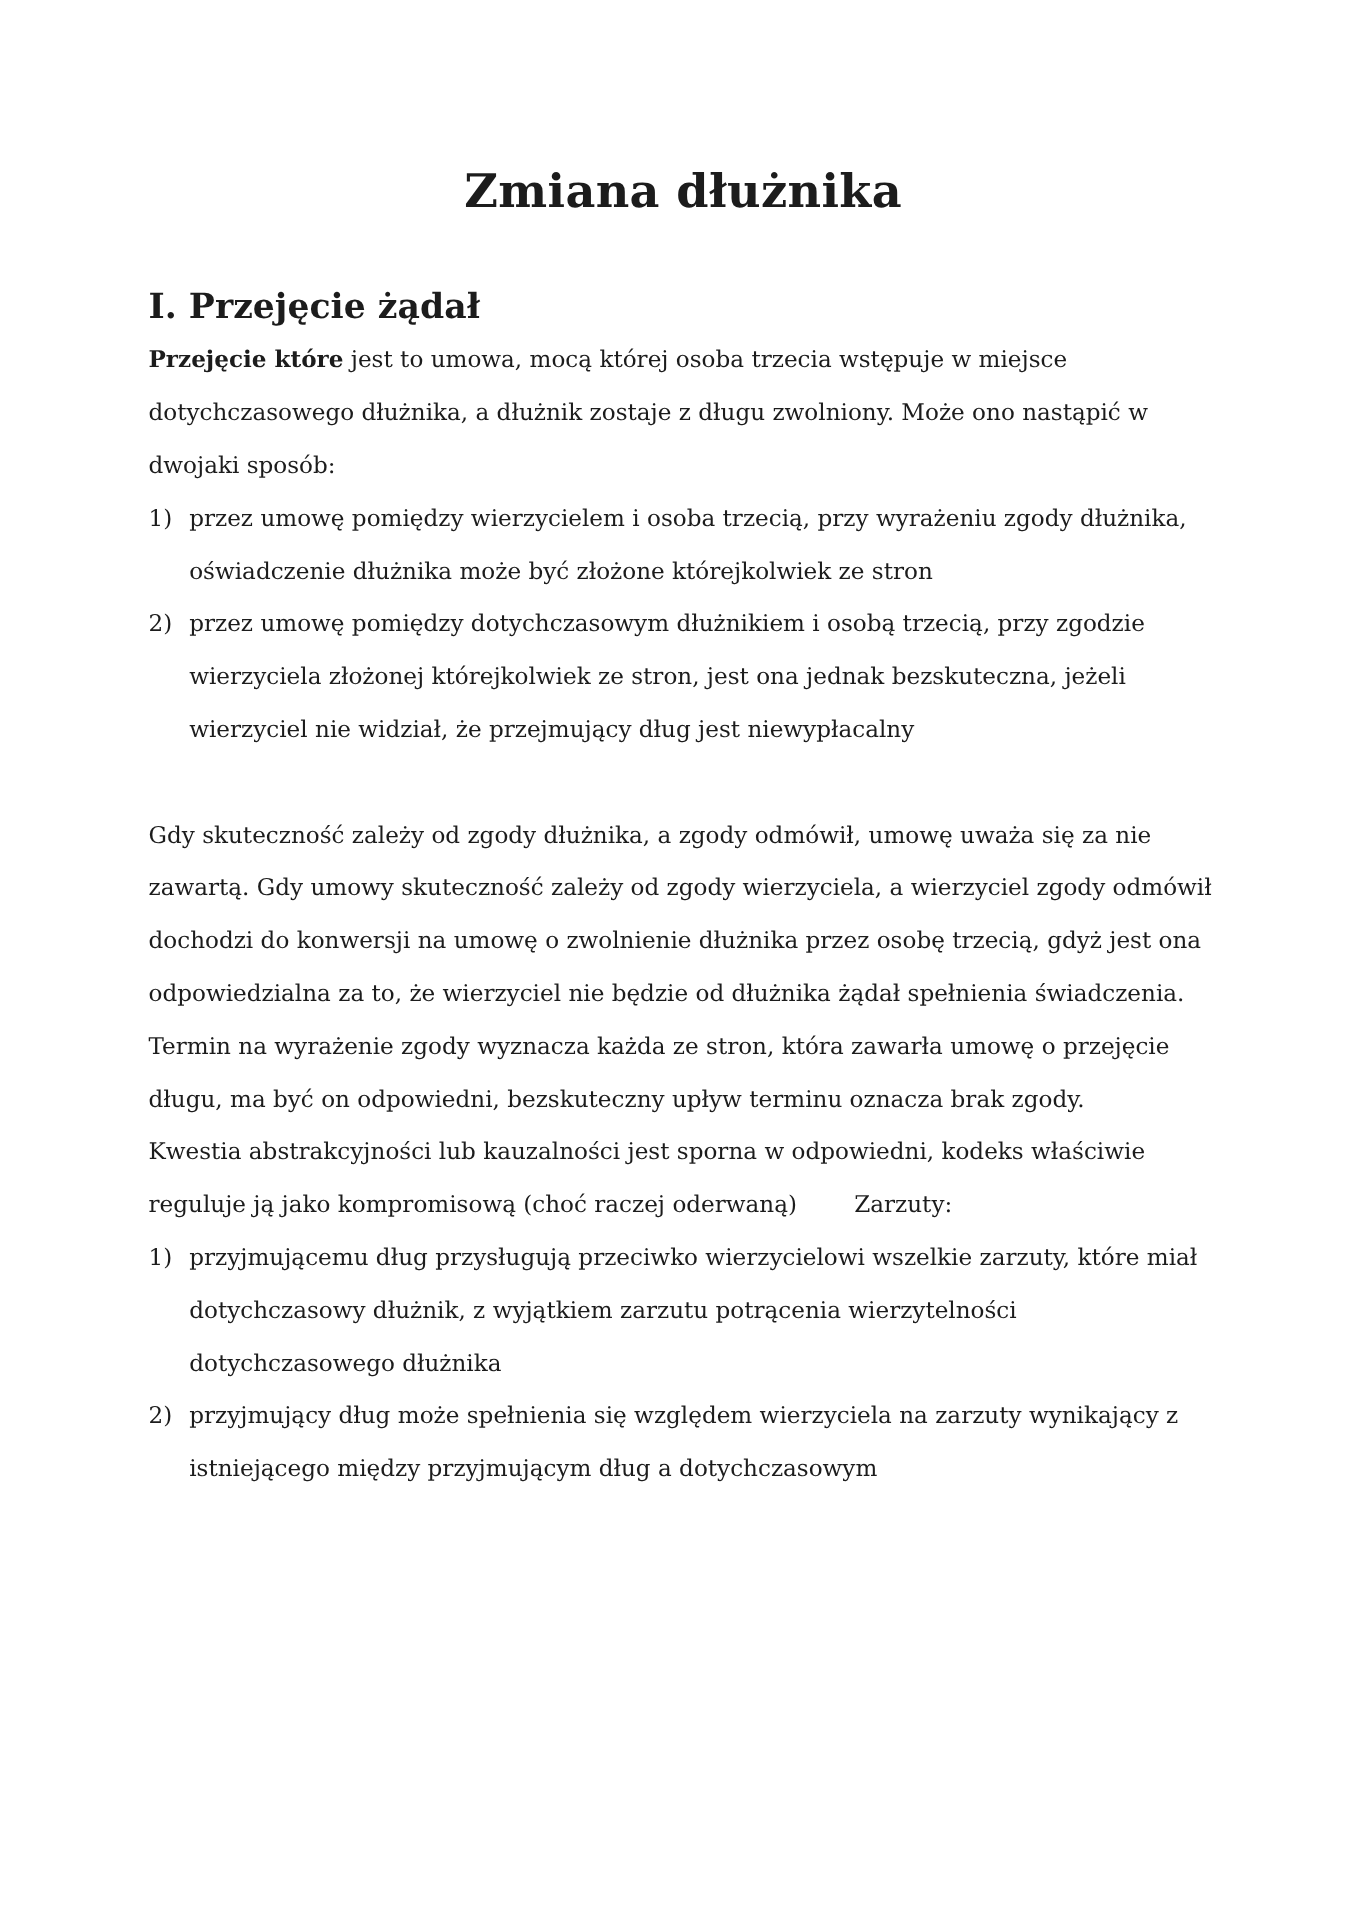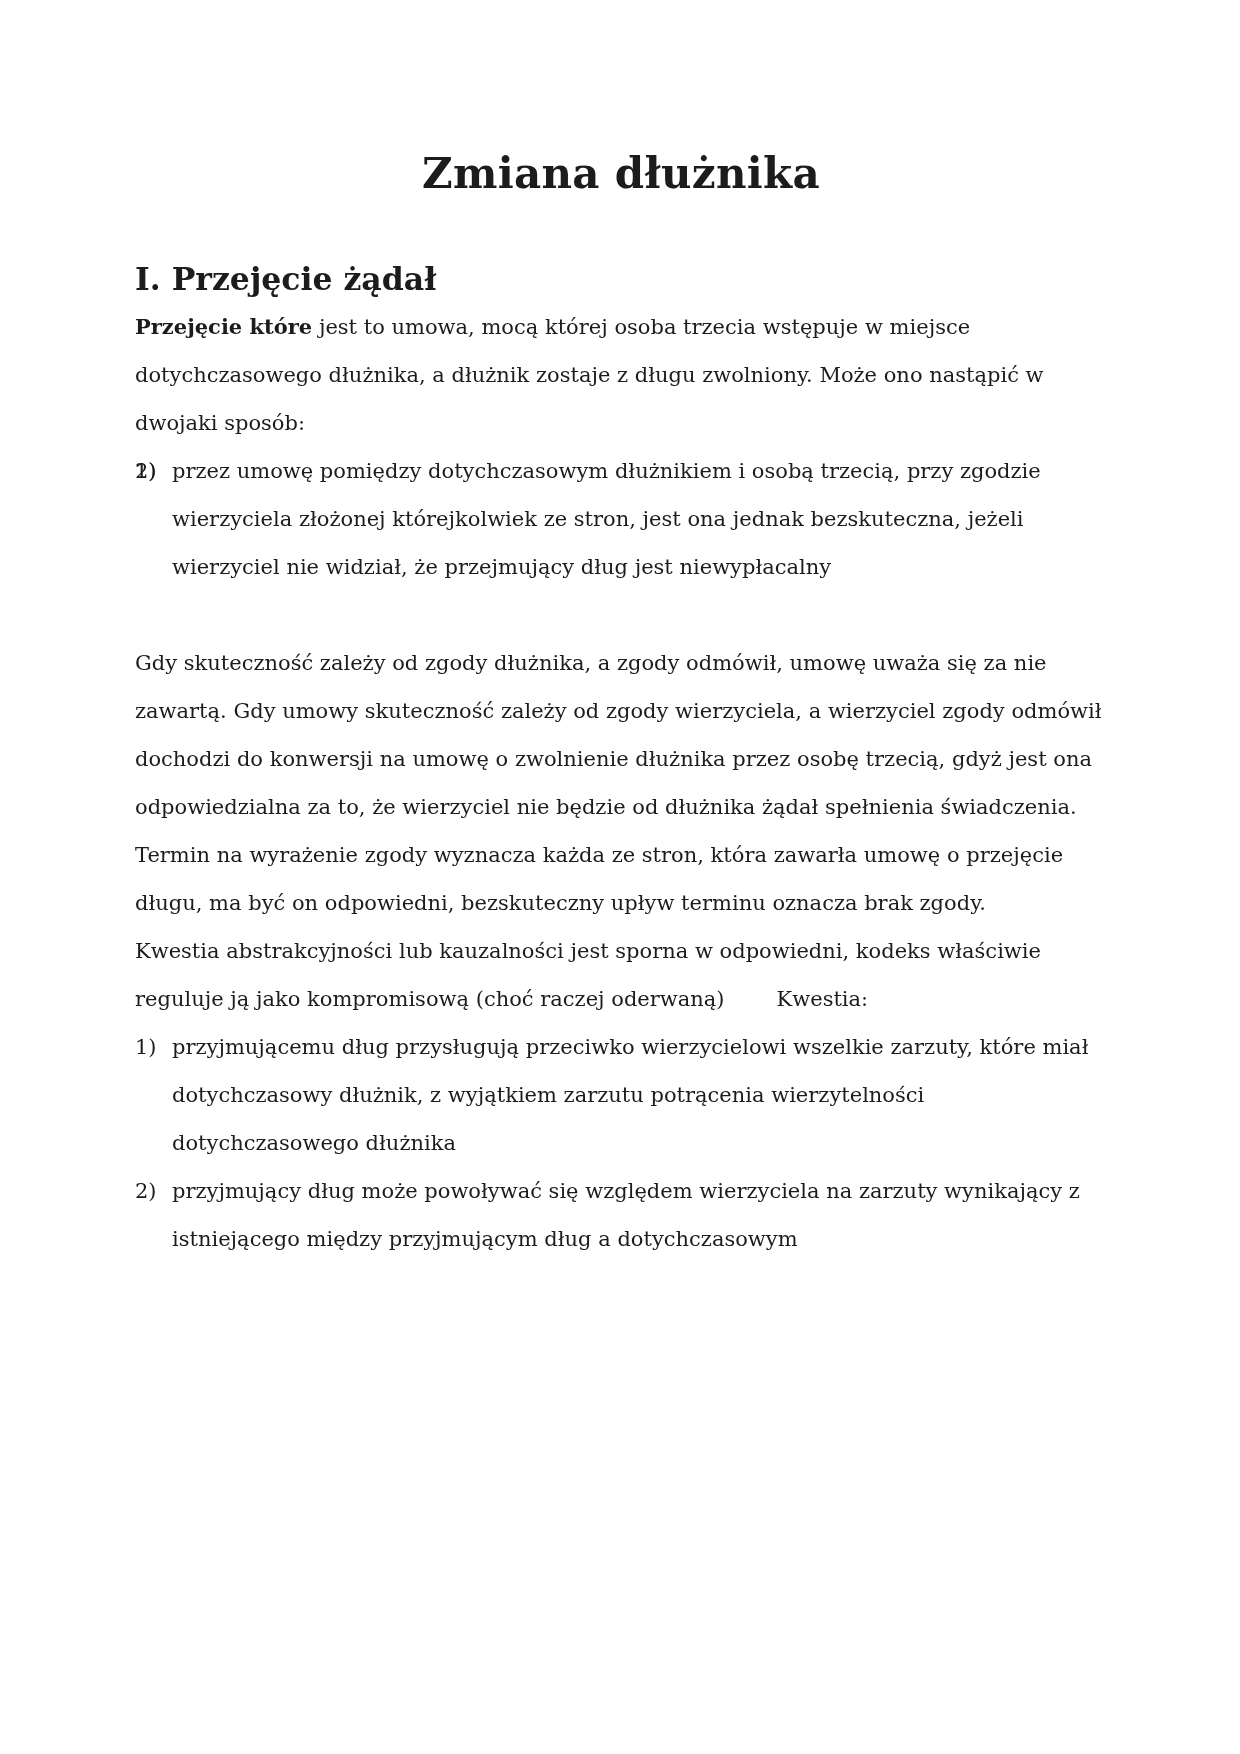"przez umowę pomiędzy wierzycielem i" span { html: none -> <span>przez umowę pomiędzy wierzycielem i osoba trzecią, przy wyrażeniu zgody dłużnika, oświadczenie dłużnika może być złożone którejkolwiek ze stron</span> }
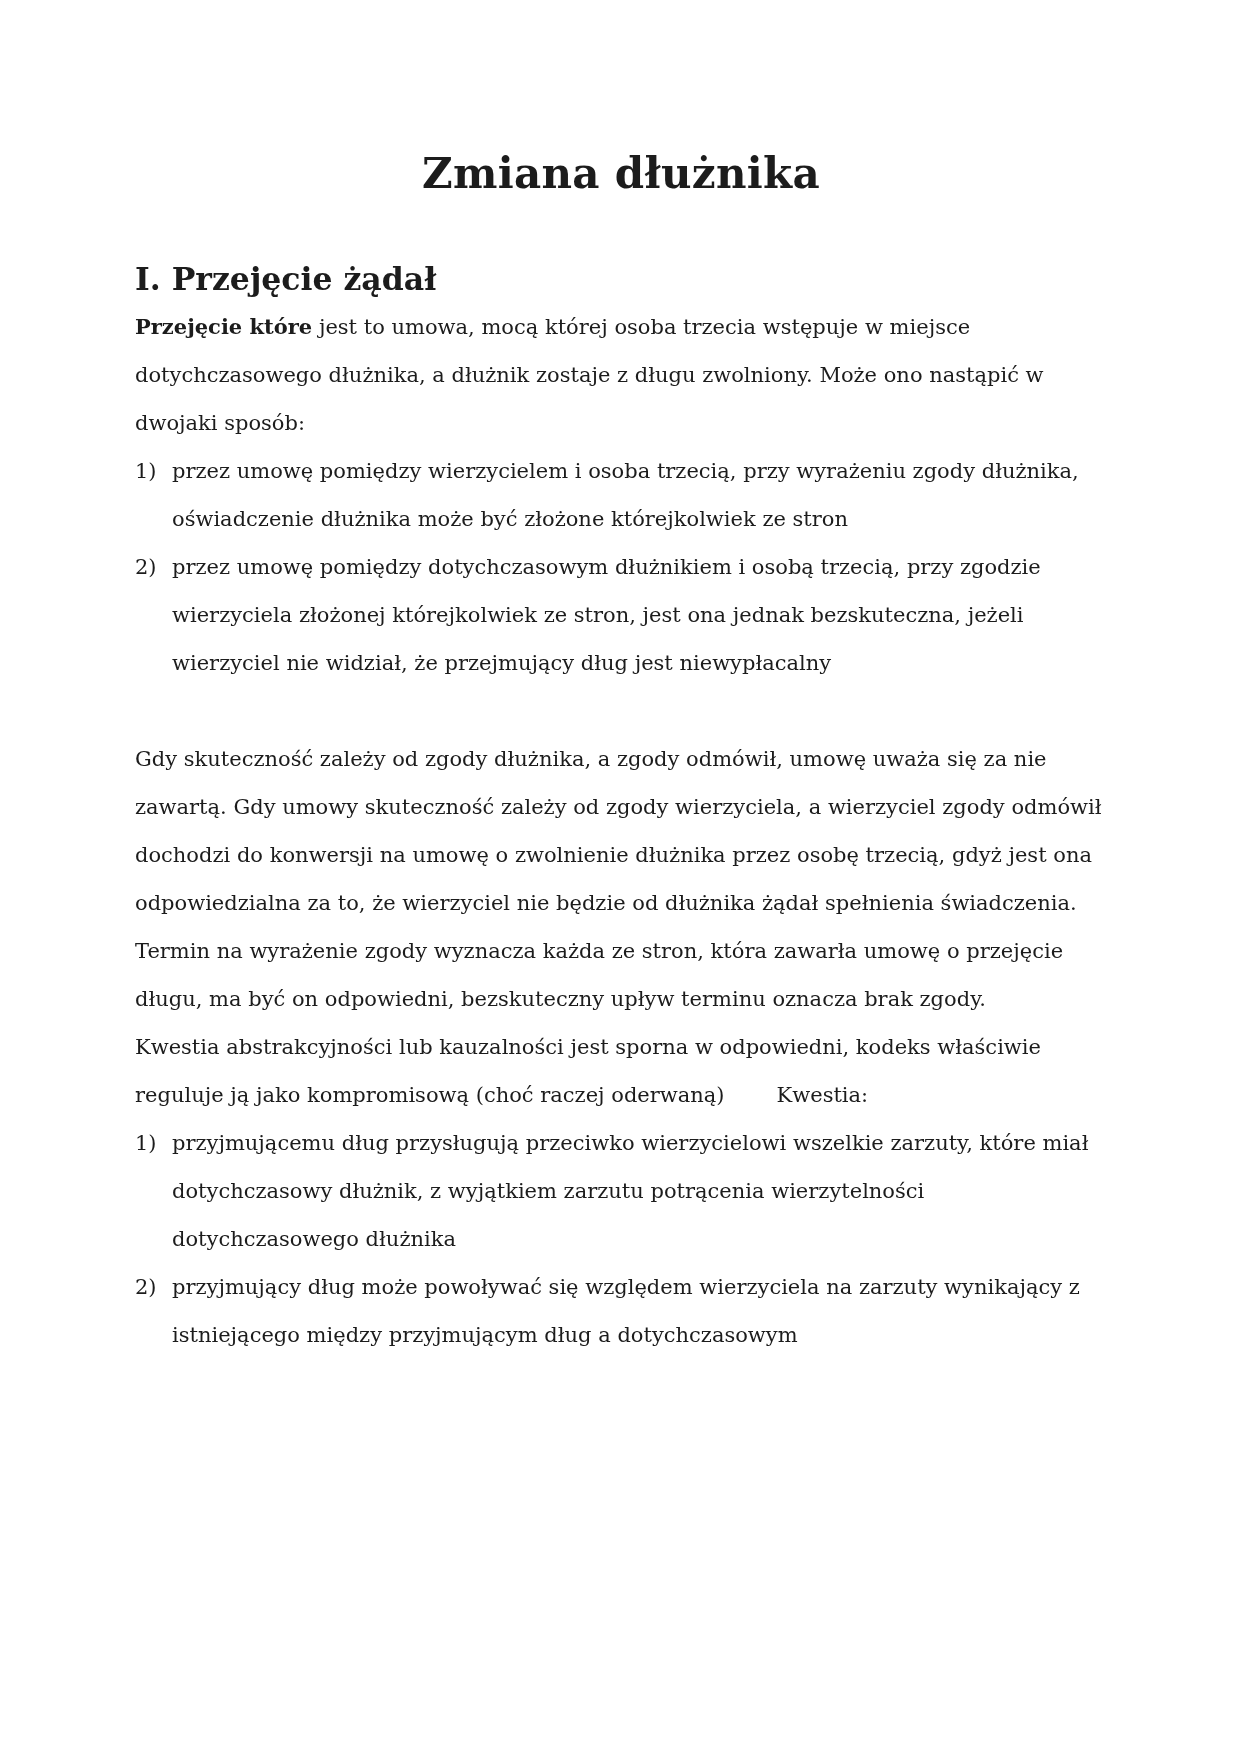"Kwestia:" span.inline-tail { text: Kwestia -> Zarzuty }
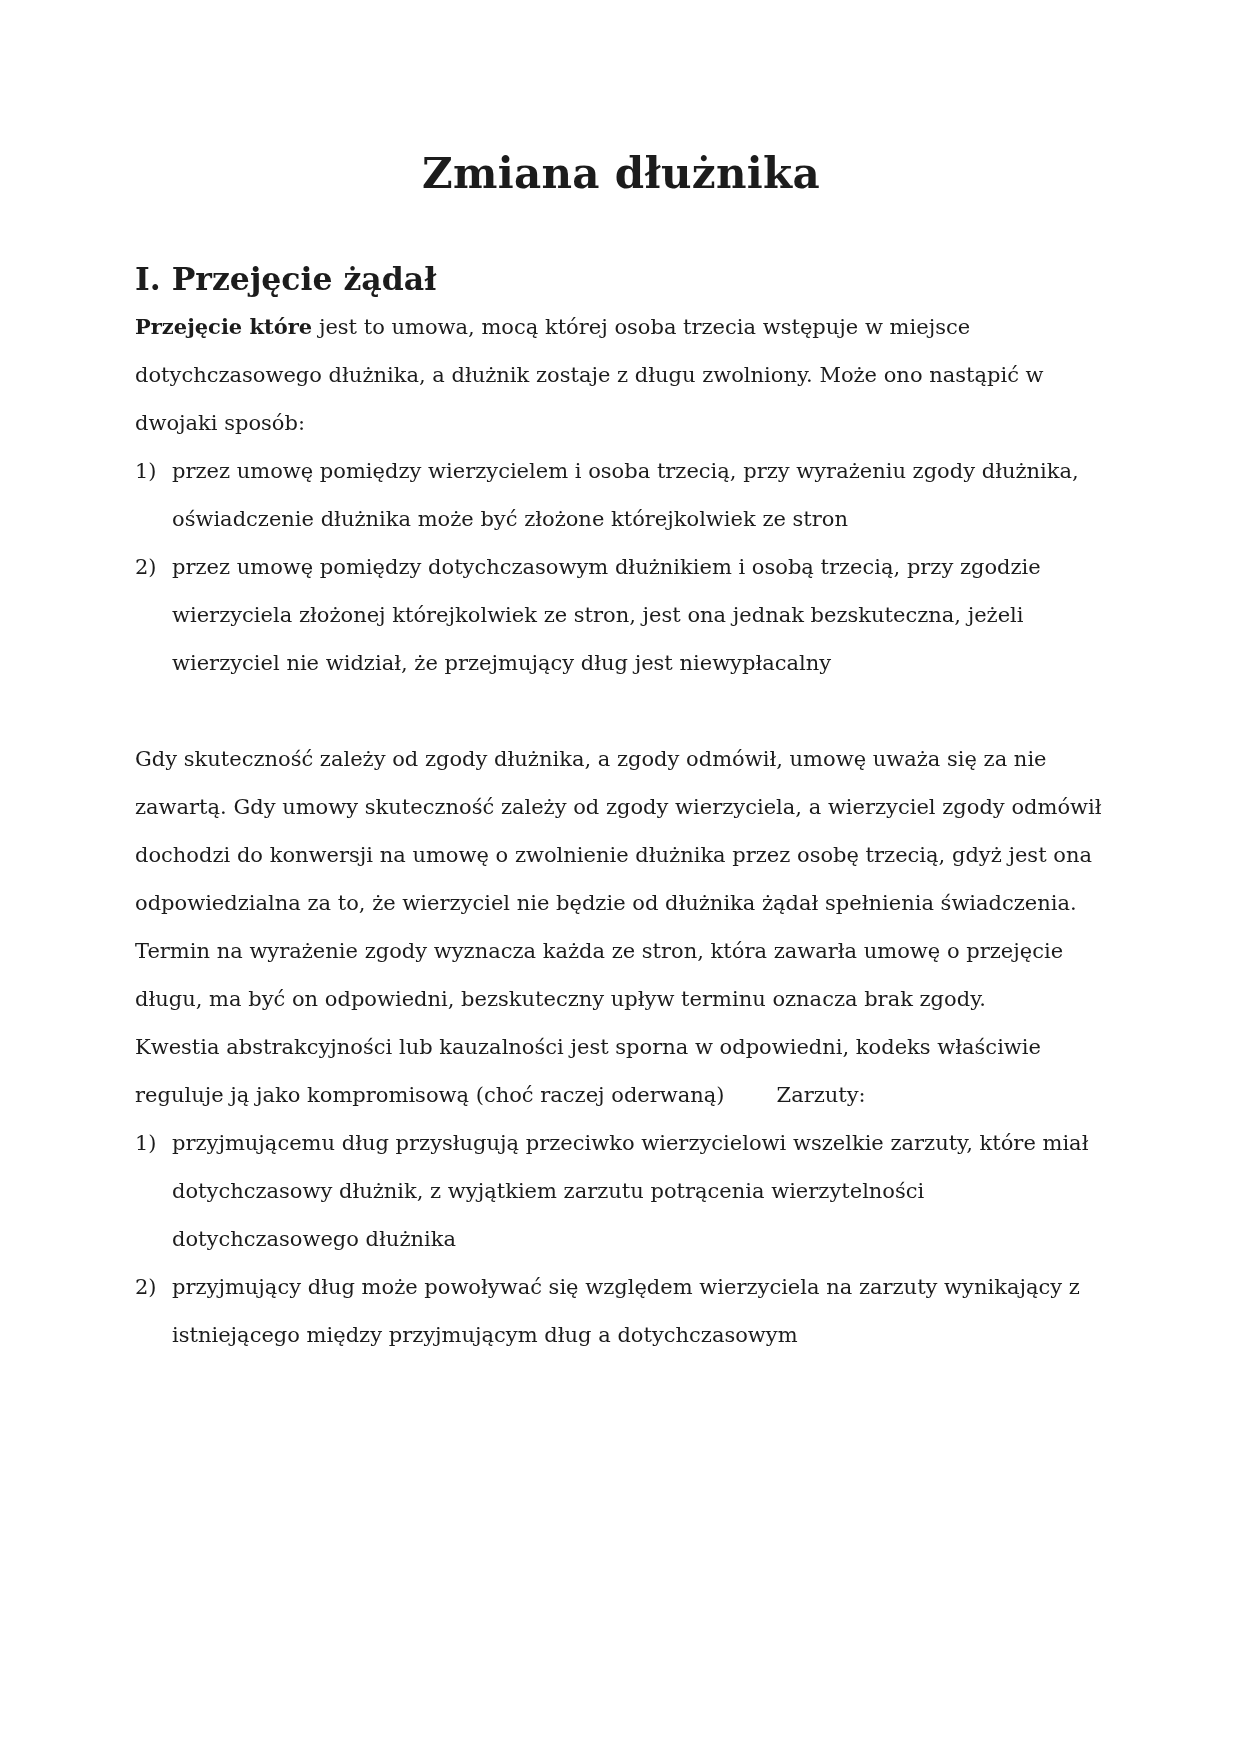"przyjmujący dług może powoływać się" span { text: powoływać -> spełnienia }
